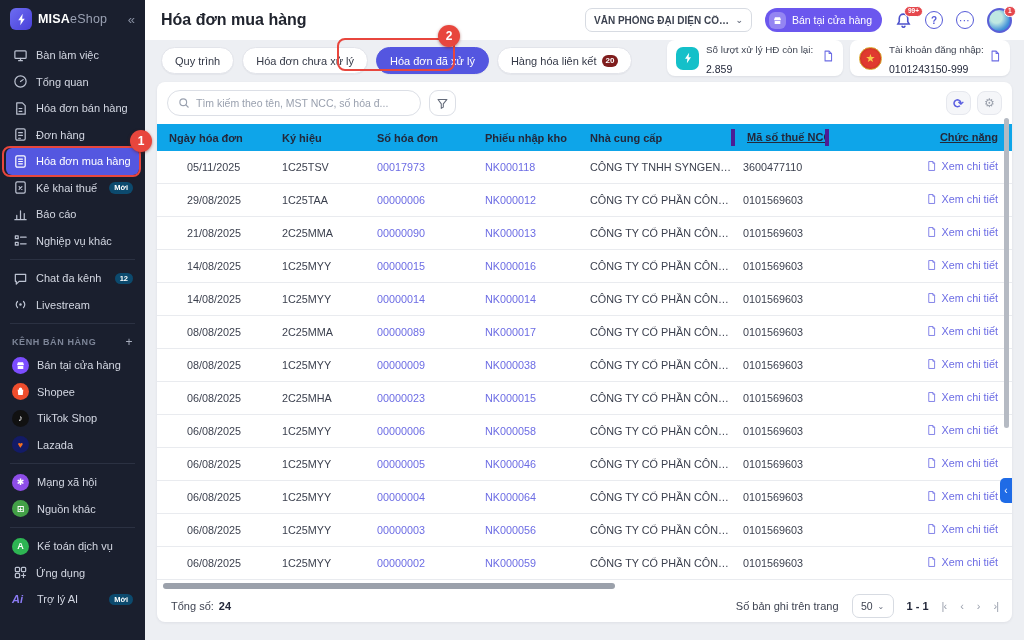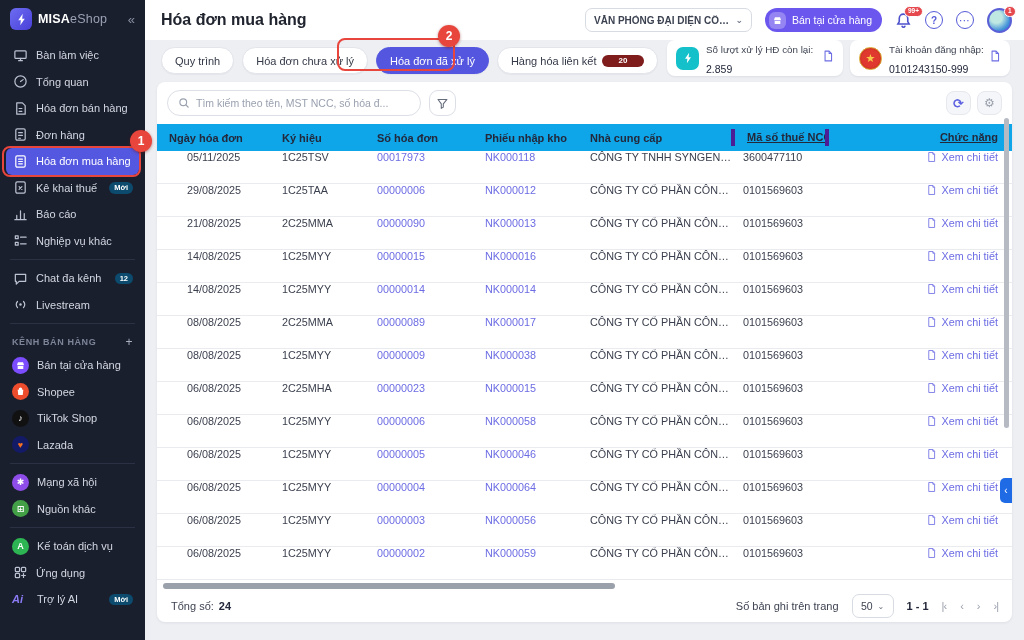"20" .tab .tbadge { padding: 2px 17px -> 2px 4px }
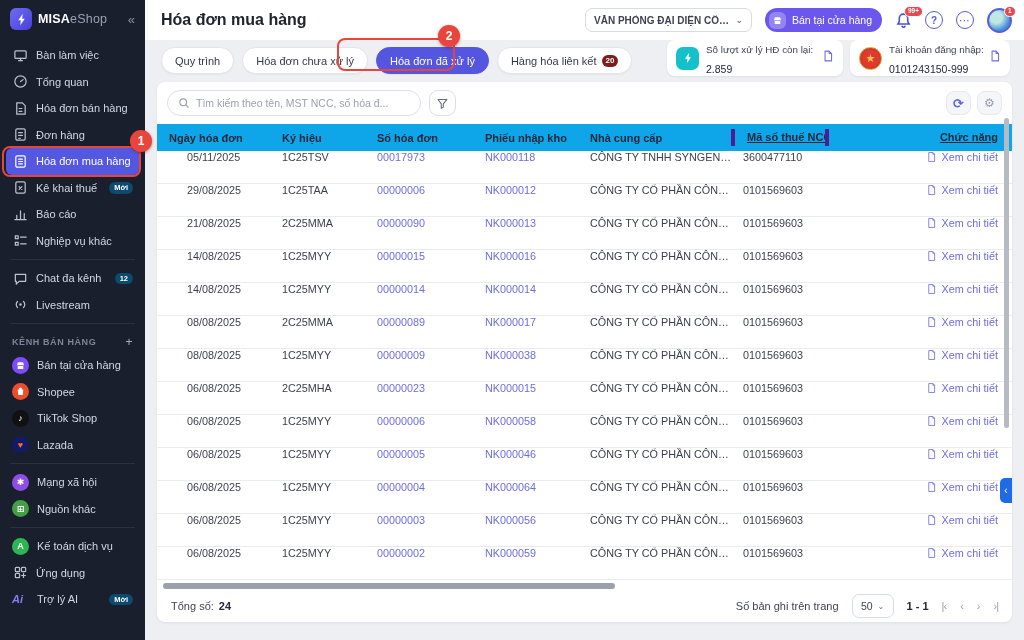"05/11/2025" .trow { align-items: none -> center }
